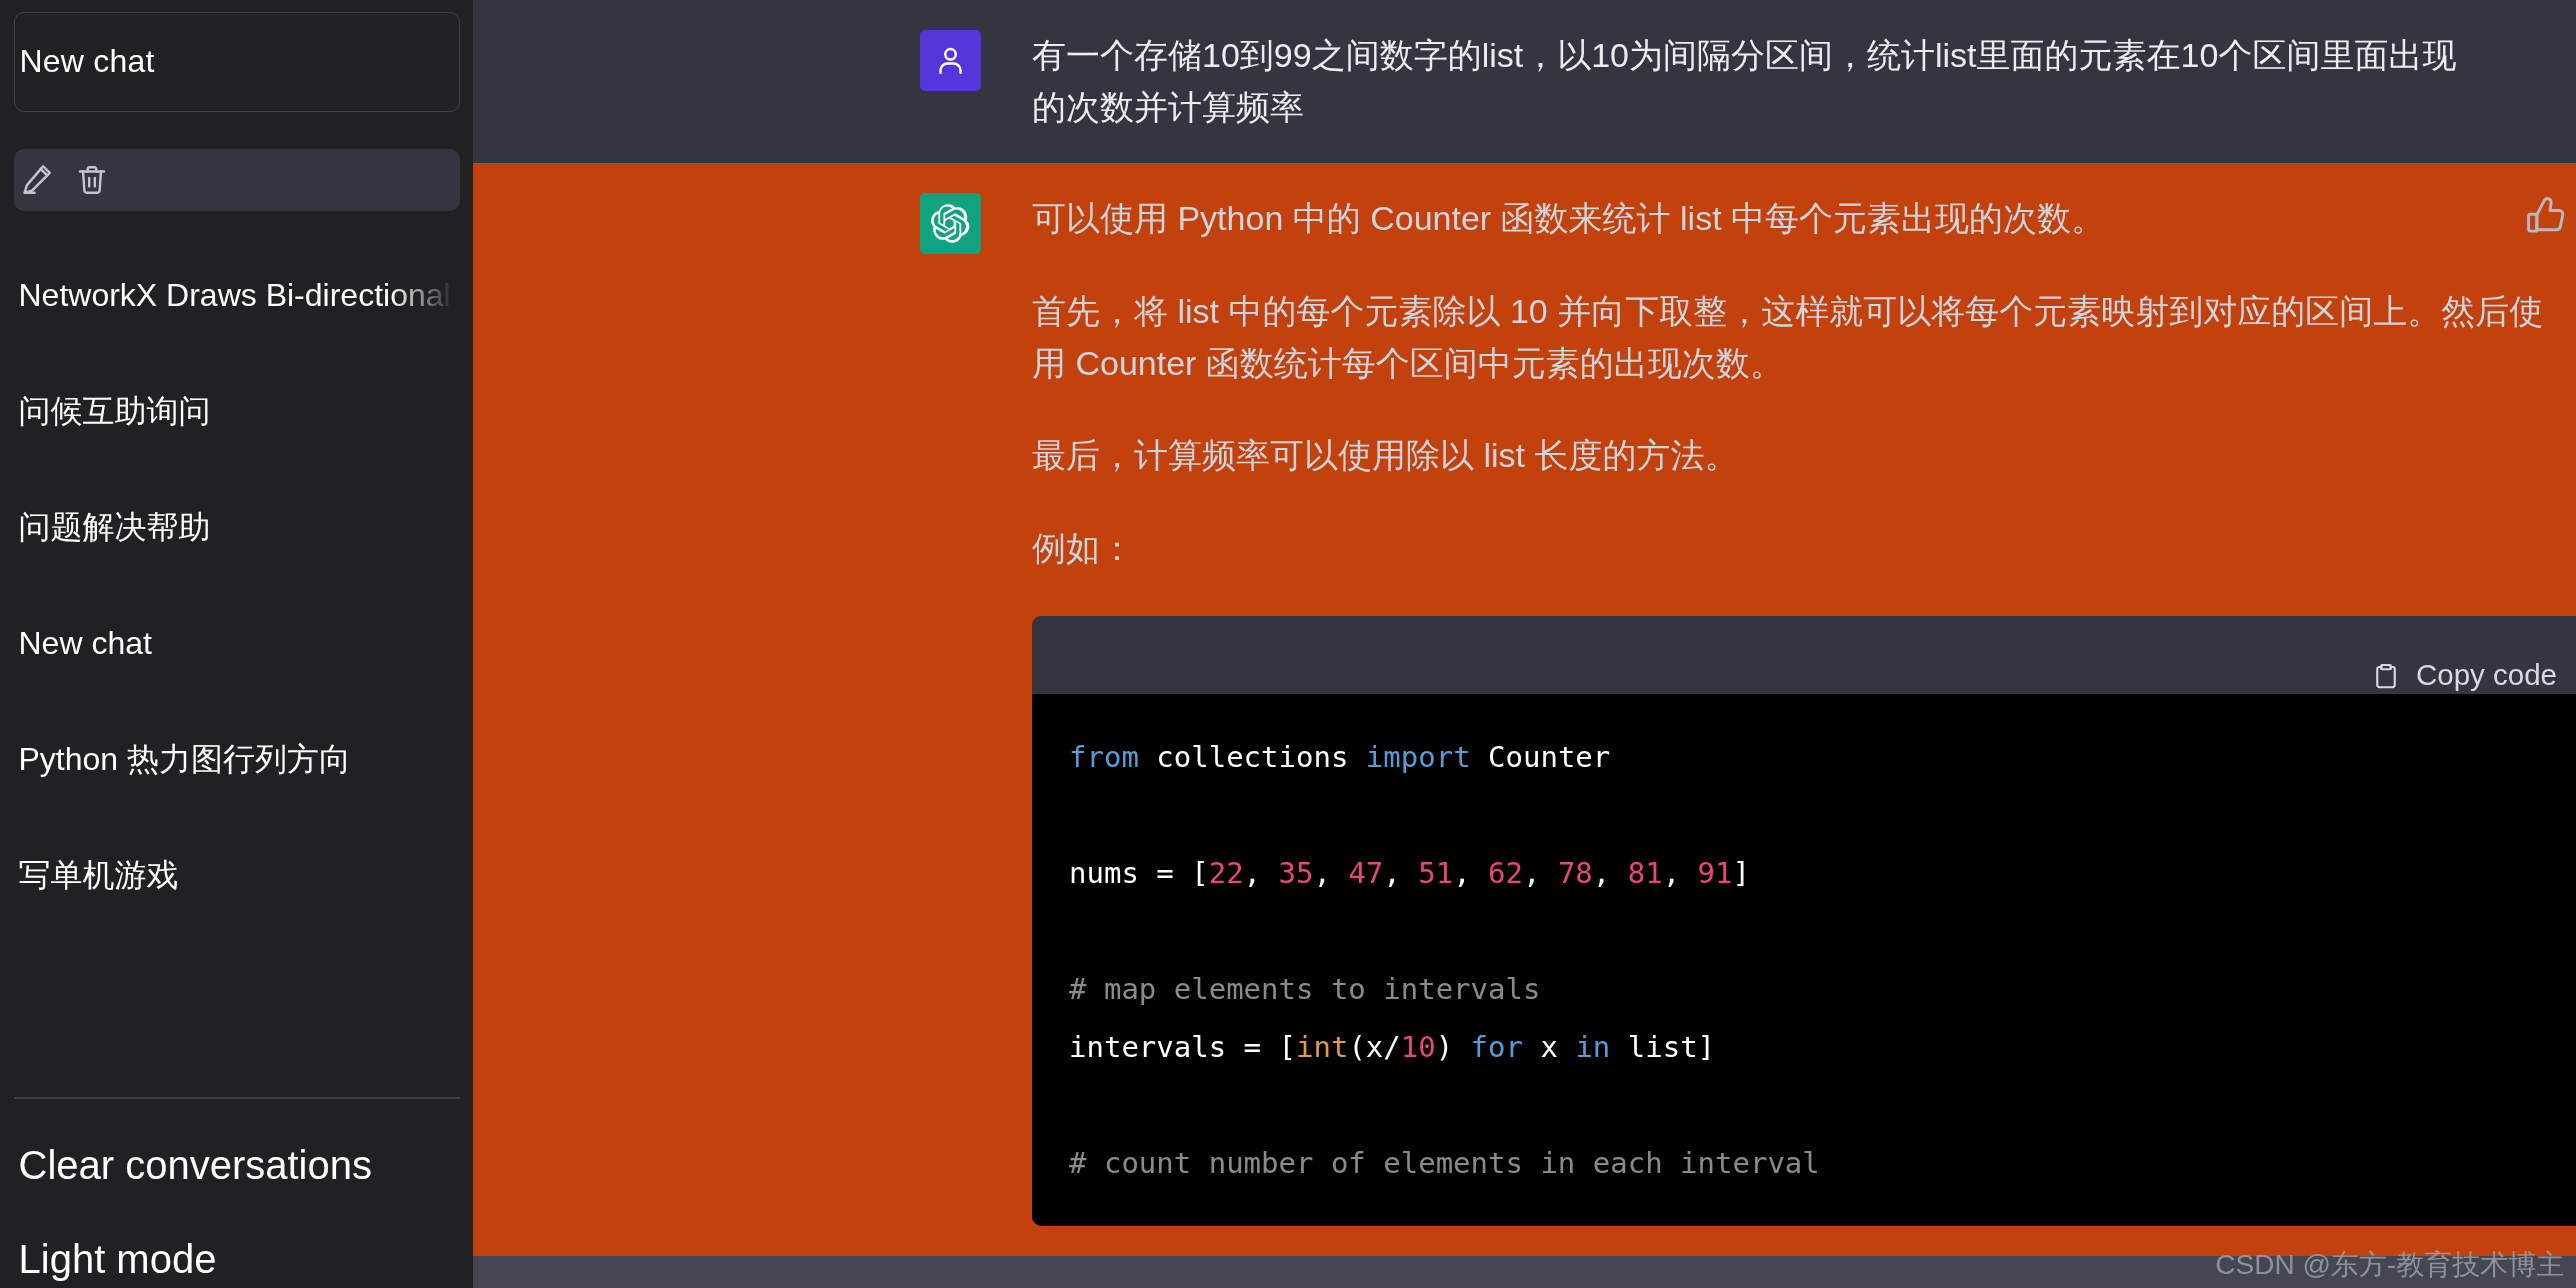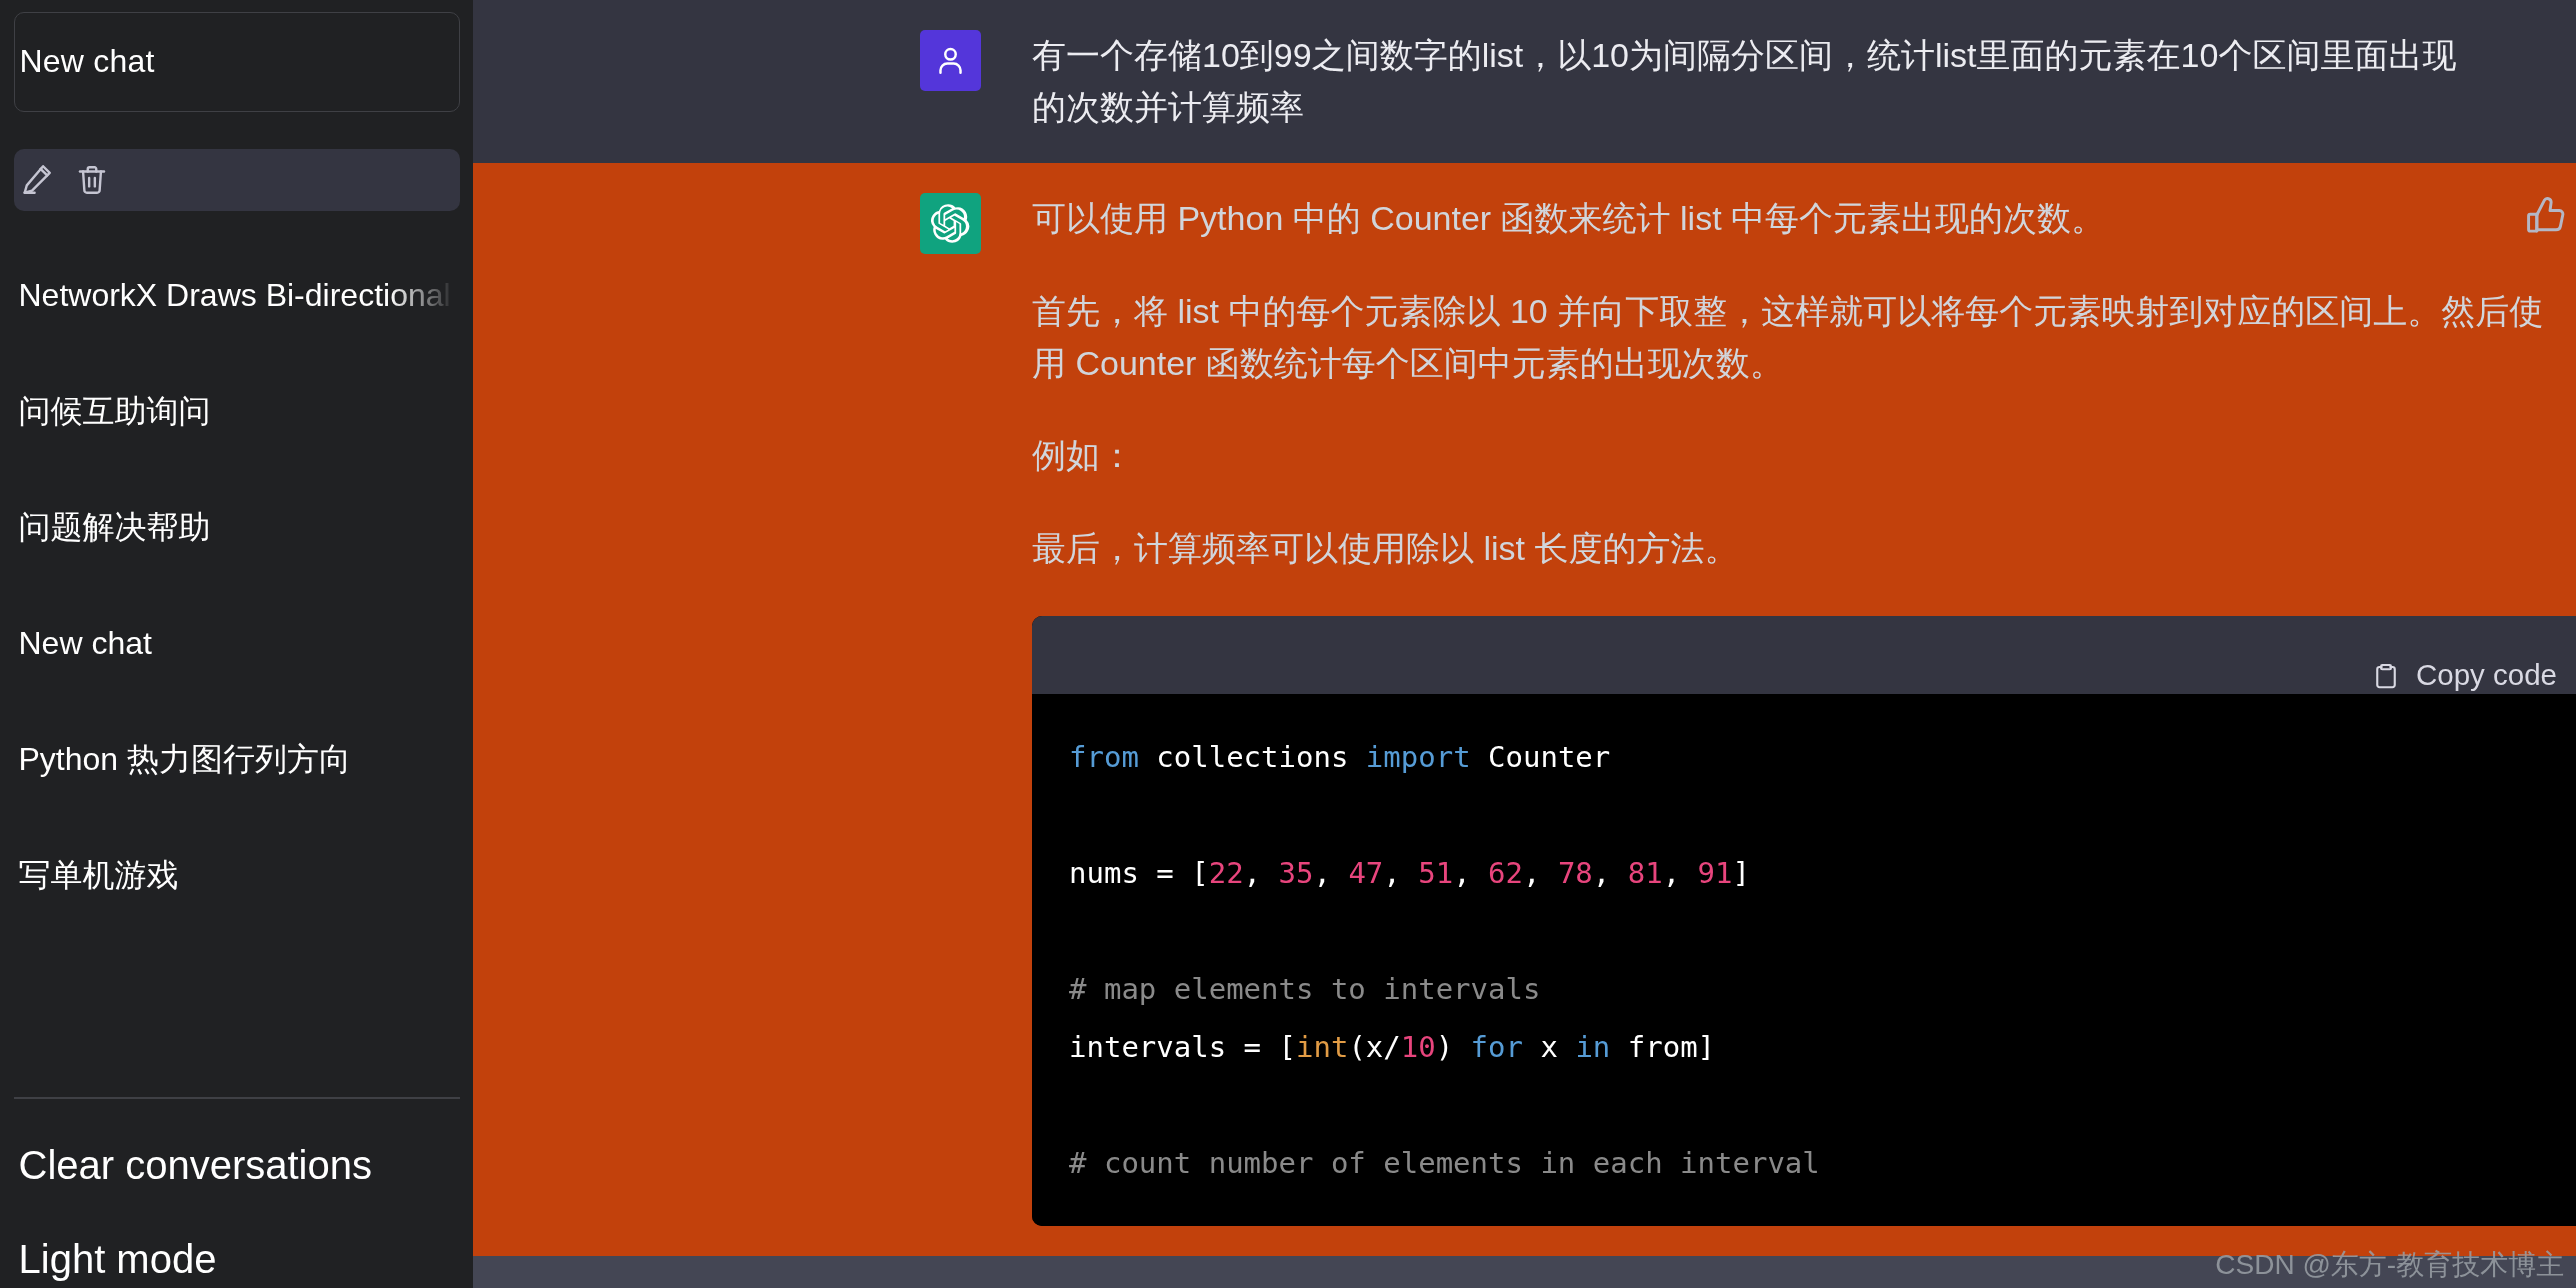"例如：" p { order: before "最后，计算频率可以使用除以 list 长度的方法。" -> after "最后，计算频率可以使用除以 list 长度的方法。" }
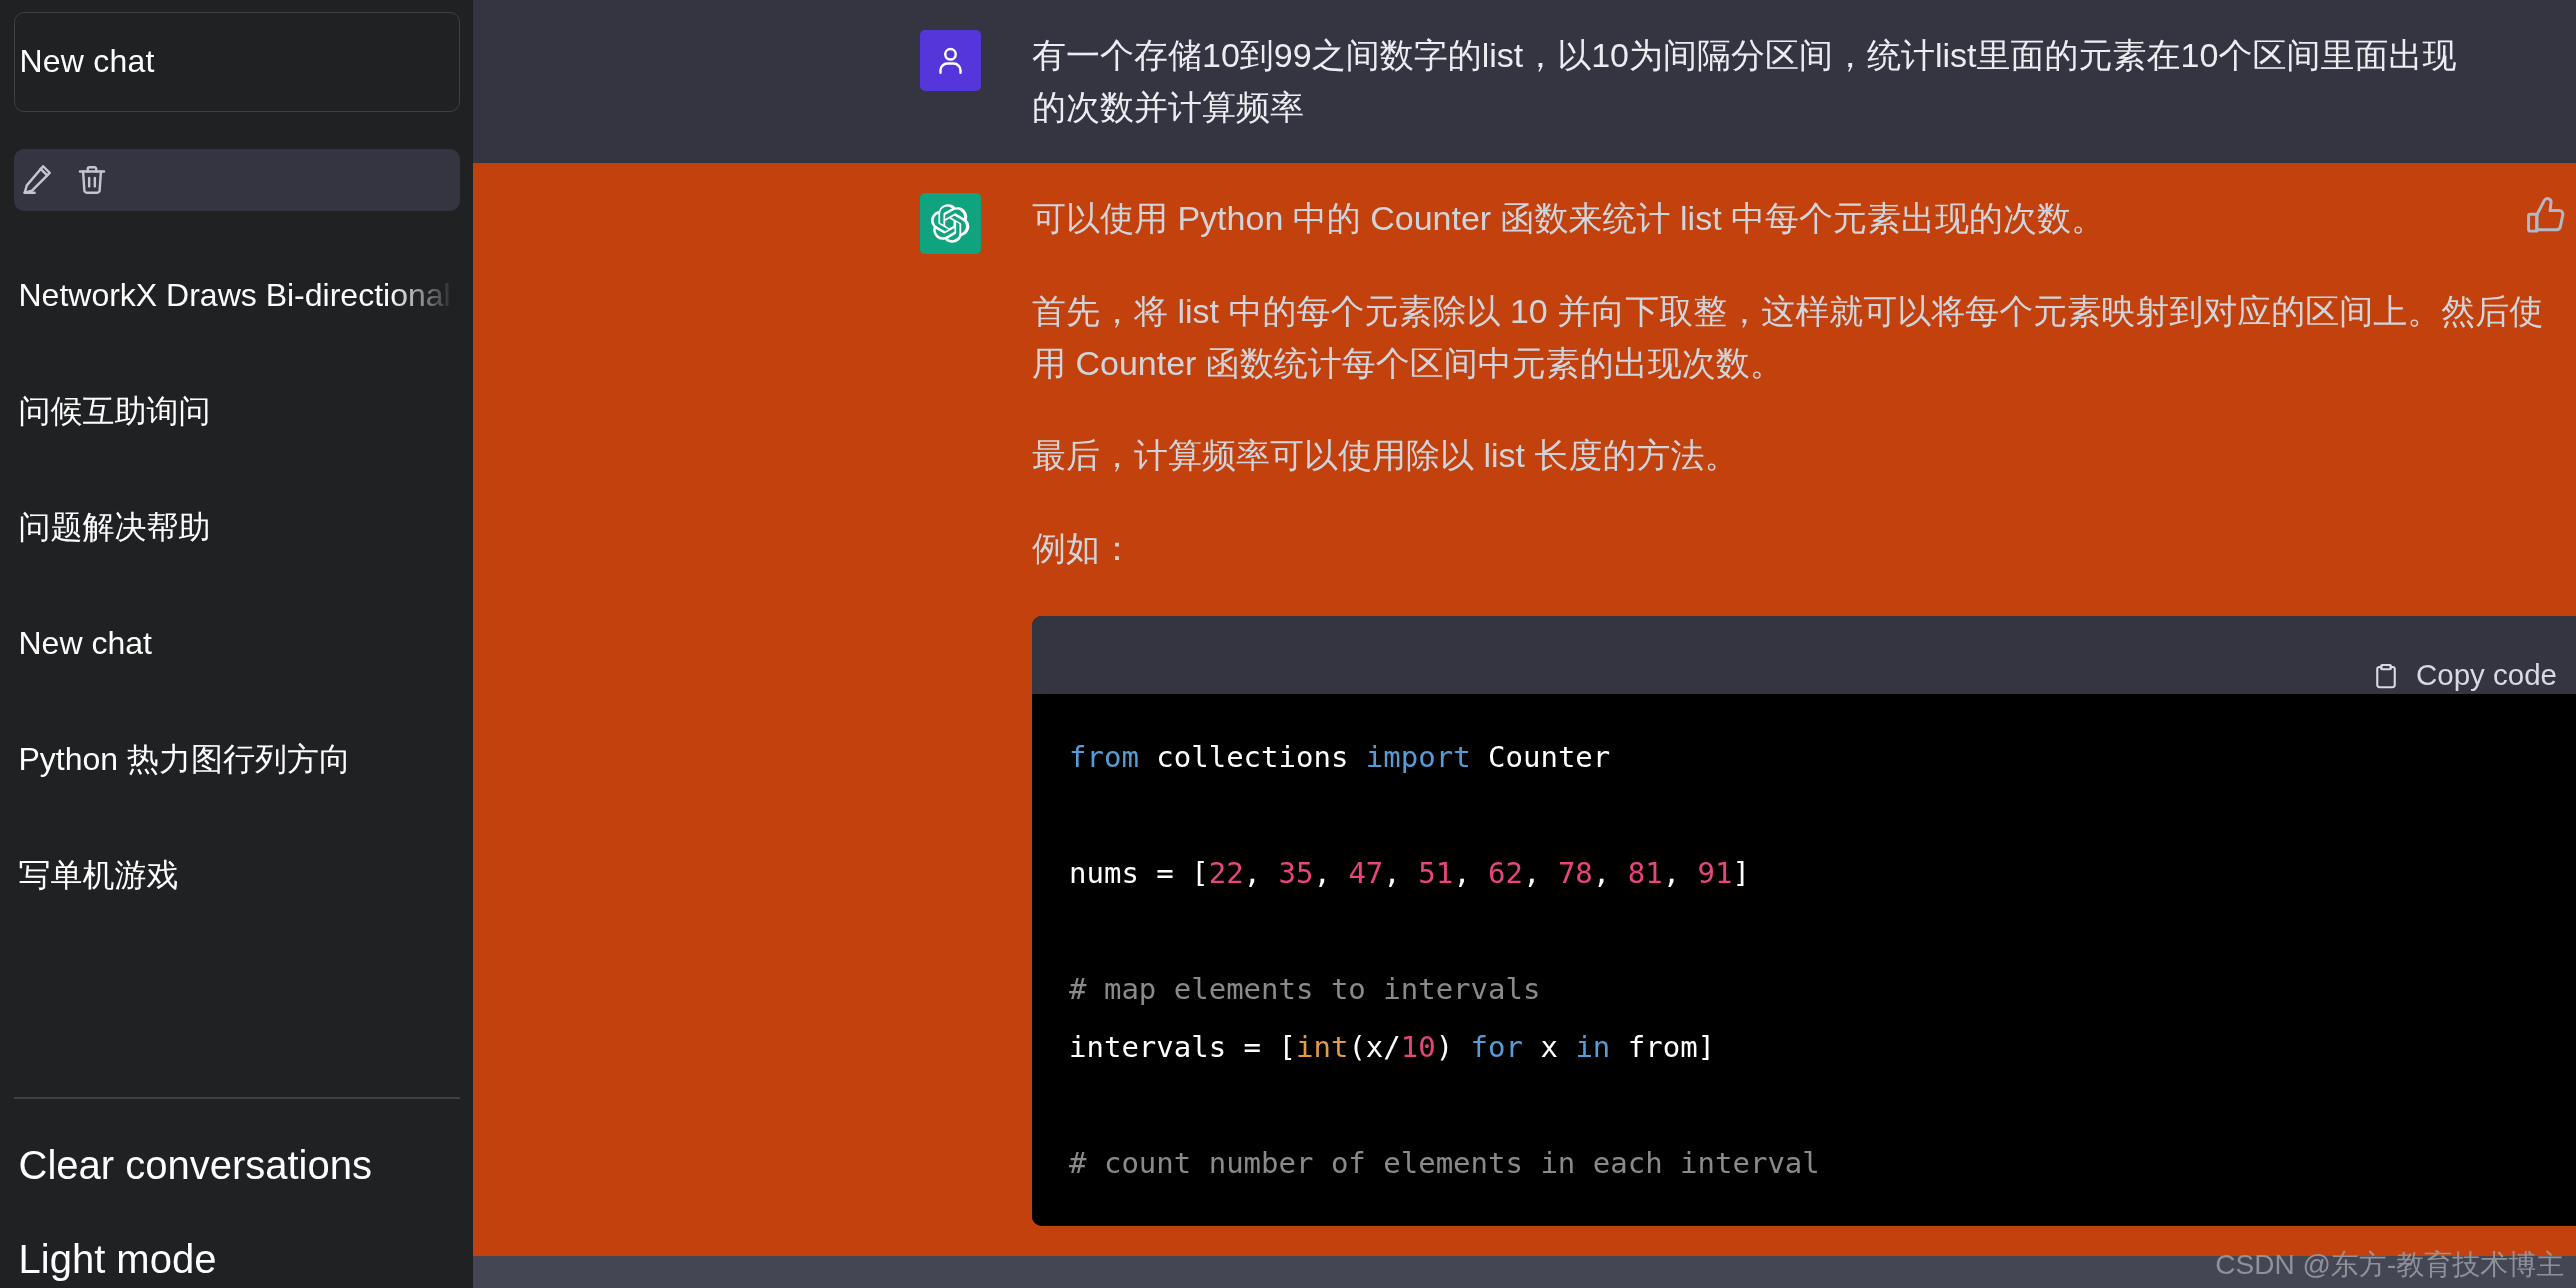"from]" span.tok-plain { text: from -> list }
